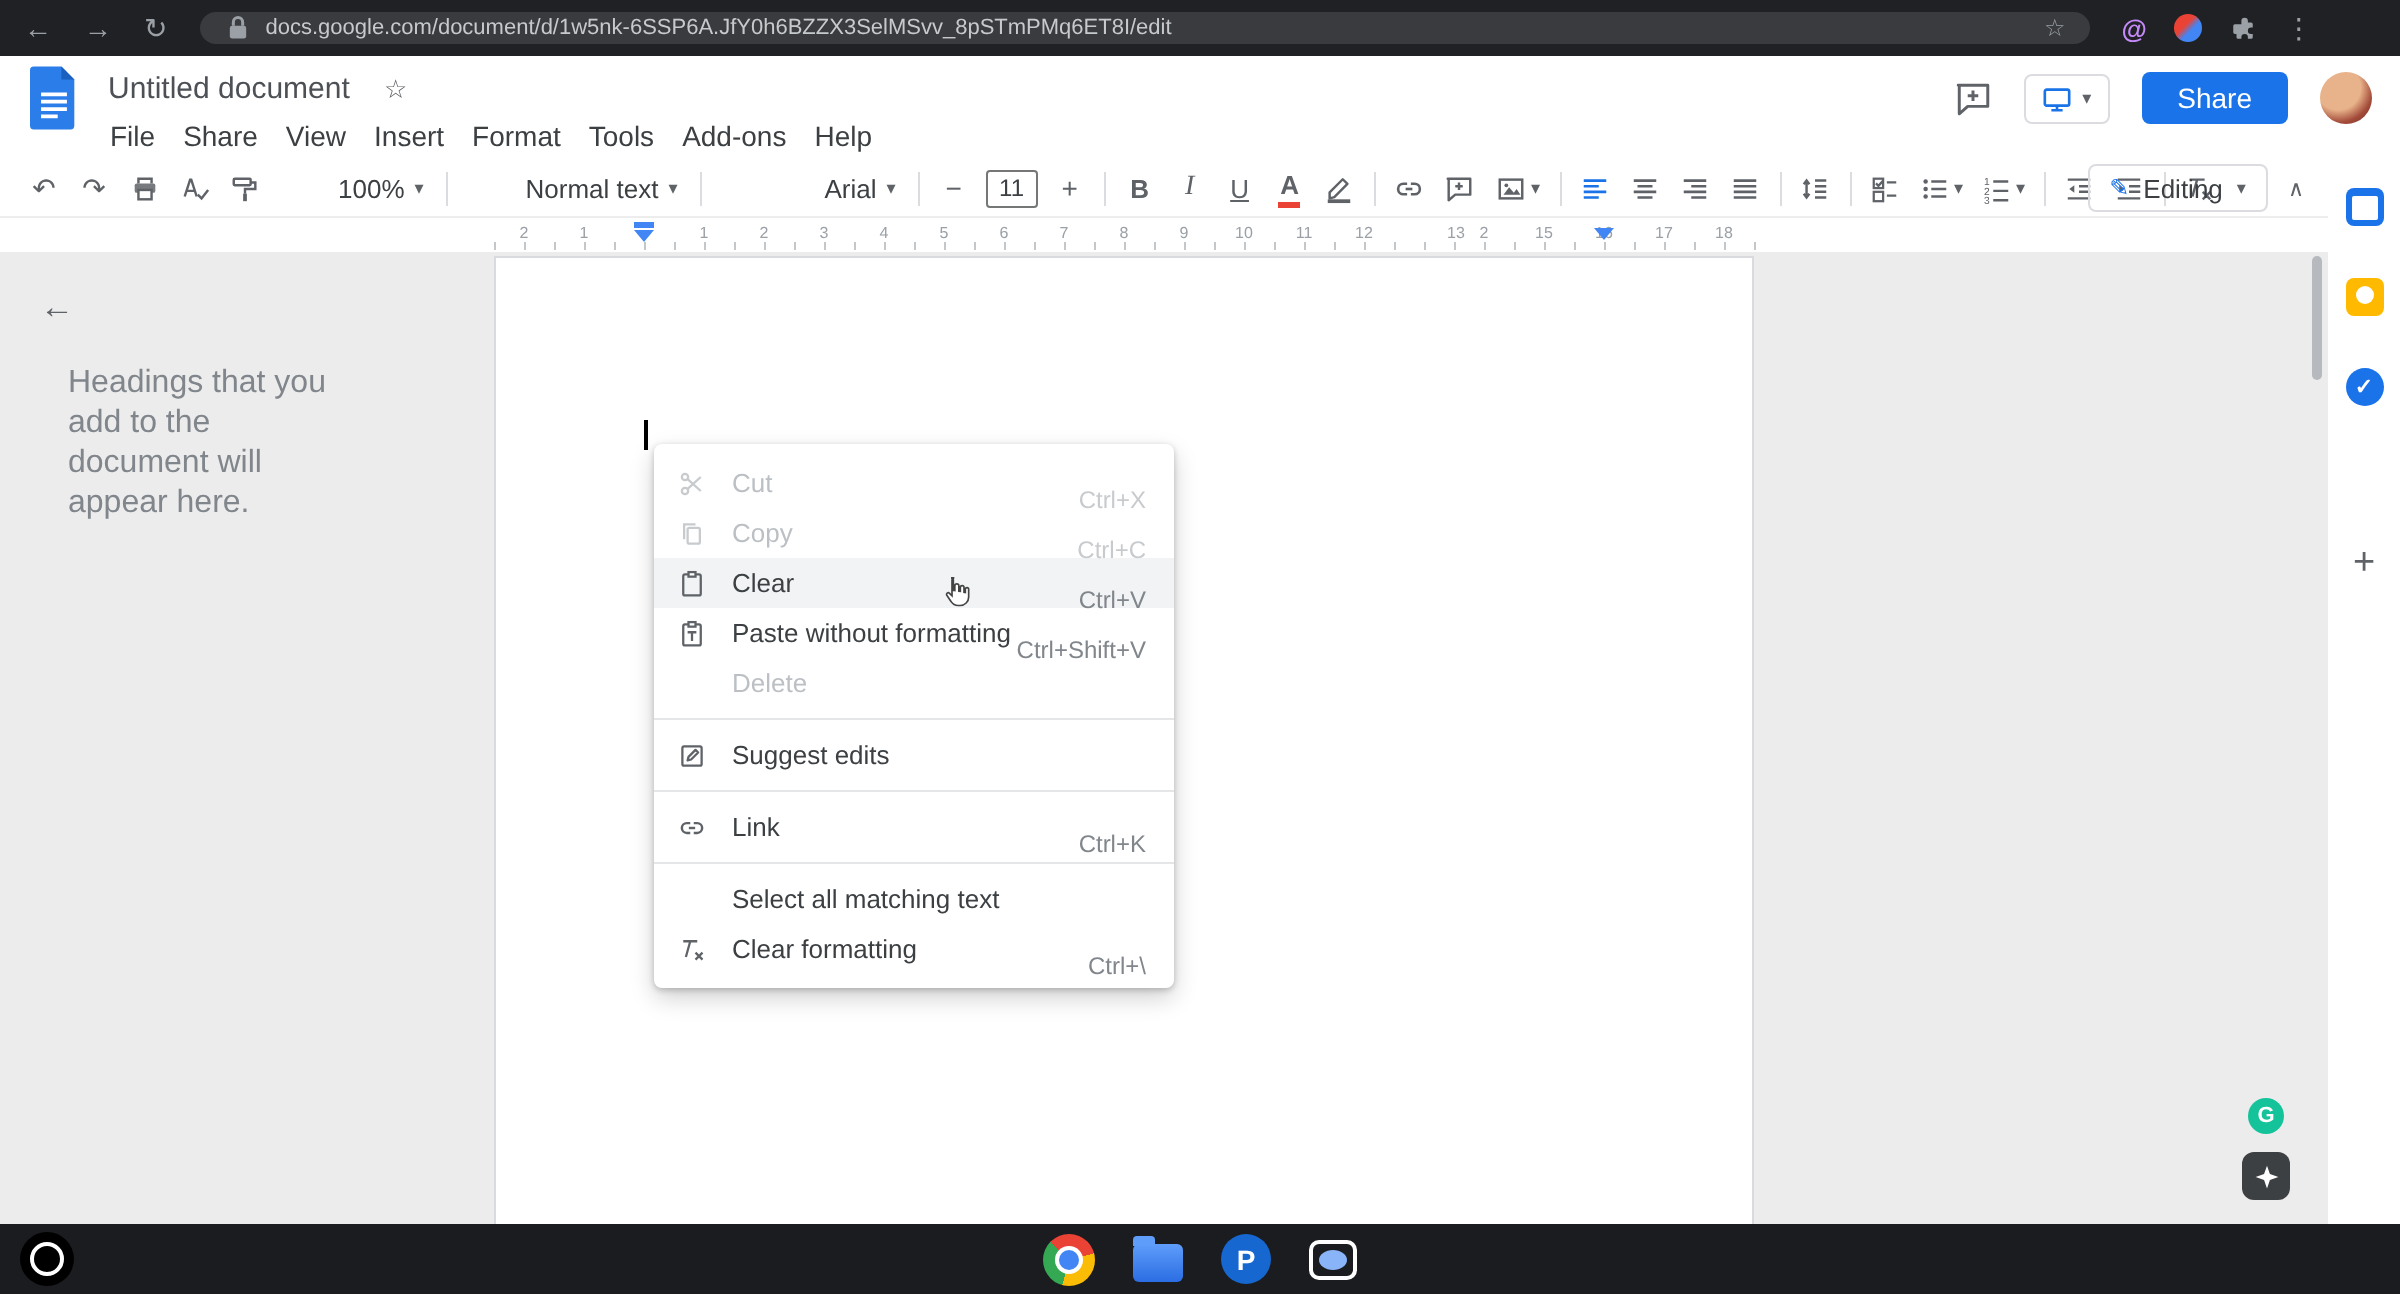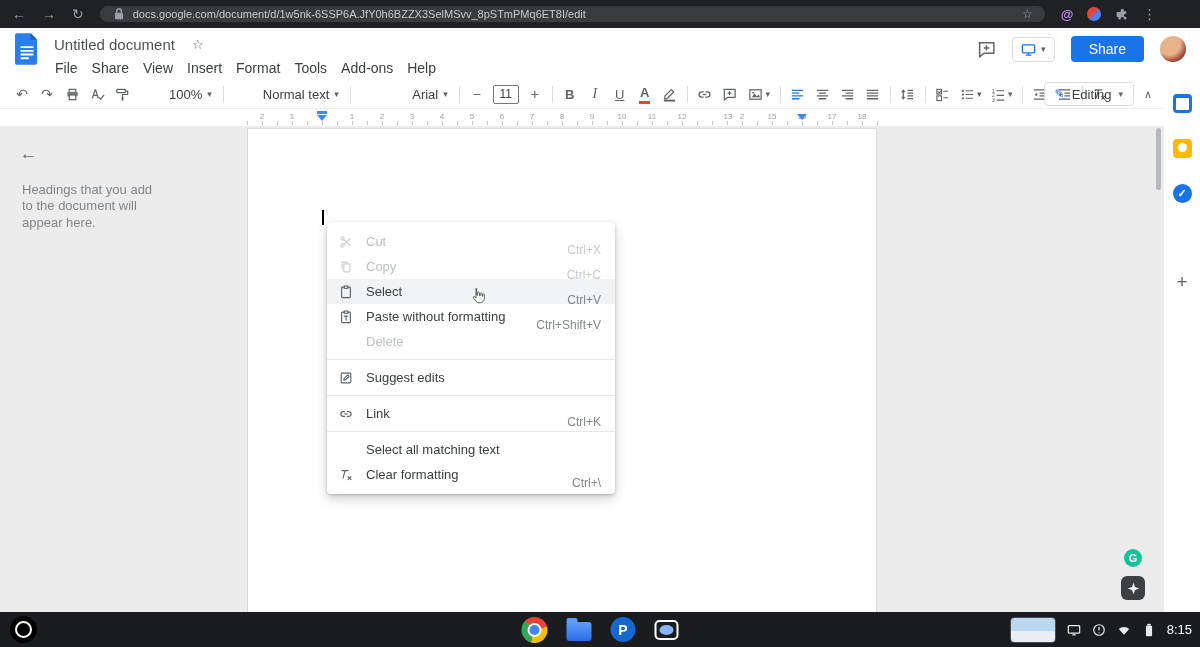"Headings that you add to" #outline-hint { font-size: 13px -> 16px; left: 22px -> 34px }
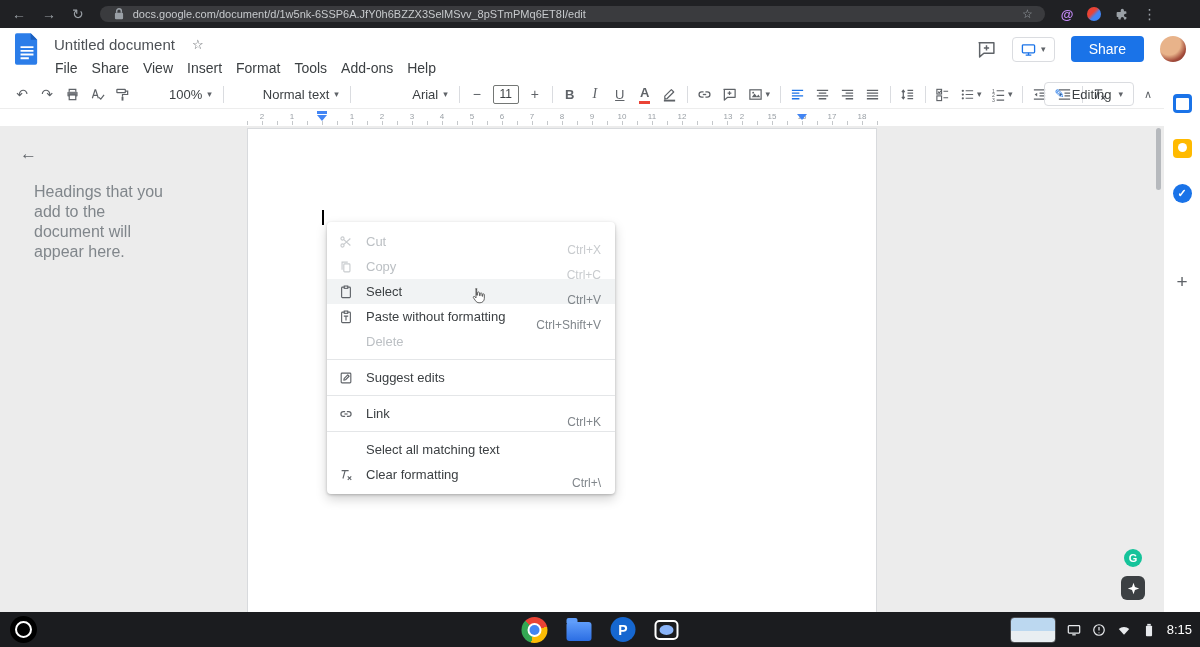"Cut" #context-menu { width: 288px -> 260px }
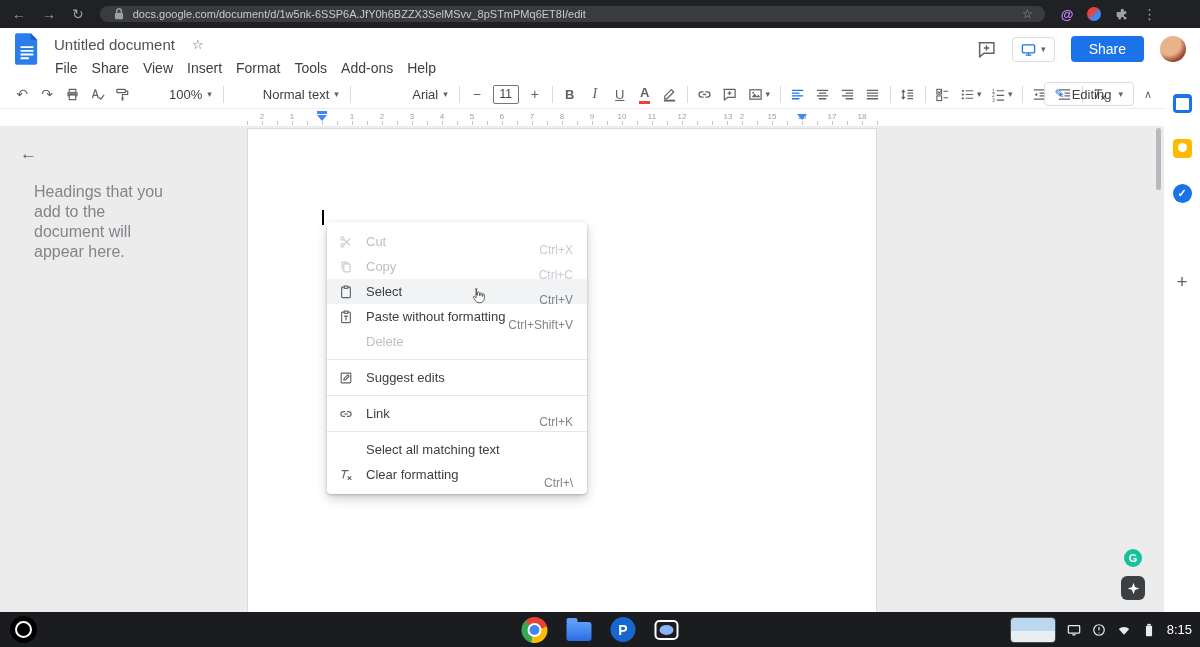"Select" span.cm-label { text: Select -> Clear }
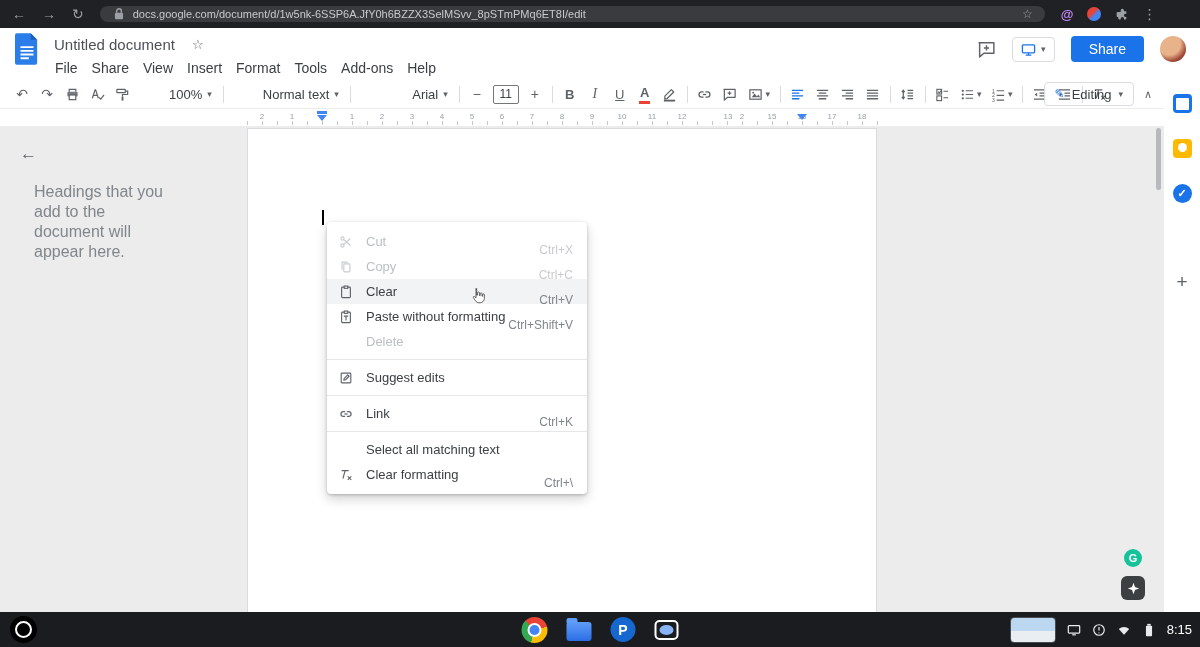"8:15" div { html: <div> <div></div> <span> <svg> <rect></rect> <path></path> </svg> </span> <span> <svg> <circle></circle> <path></path> </svg> </span> <span> <svg> <path></path> </svg> </span> <span> <svg> <rect></rect> <rect></rect> </svg> </span> <span>8:15</span> </div> -> none }
